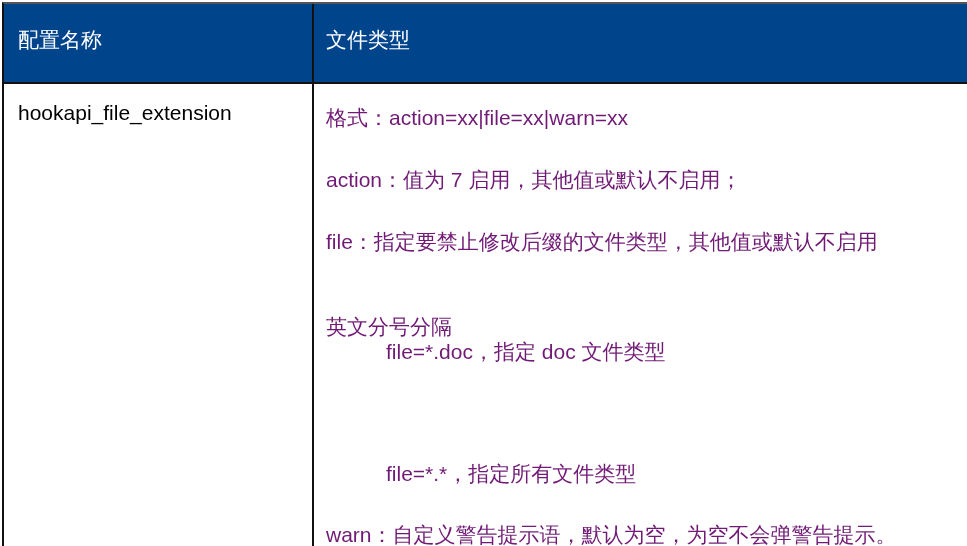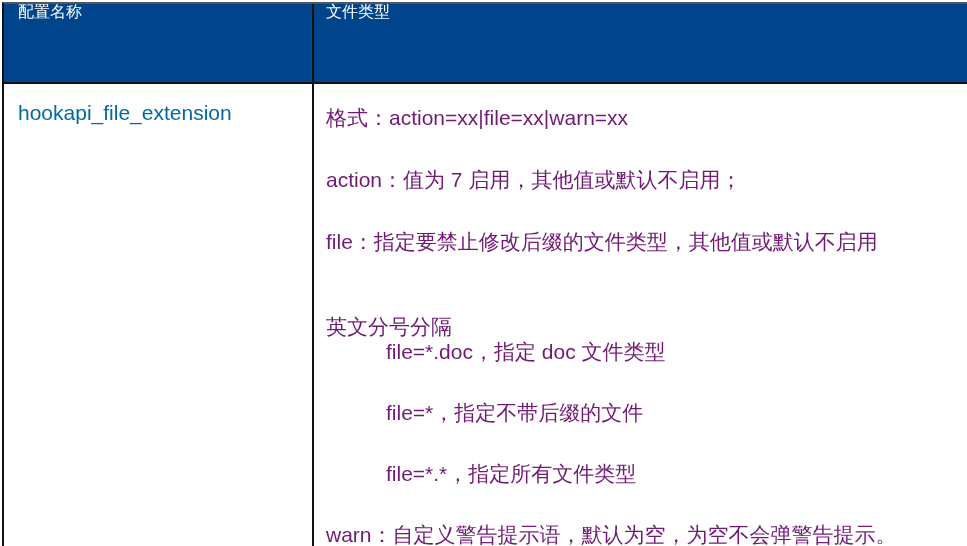"配置名称" .hcell { font-size: 16px -> 21px; padding-top: none -> 25px }
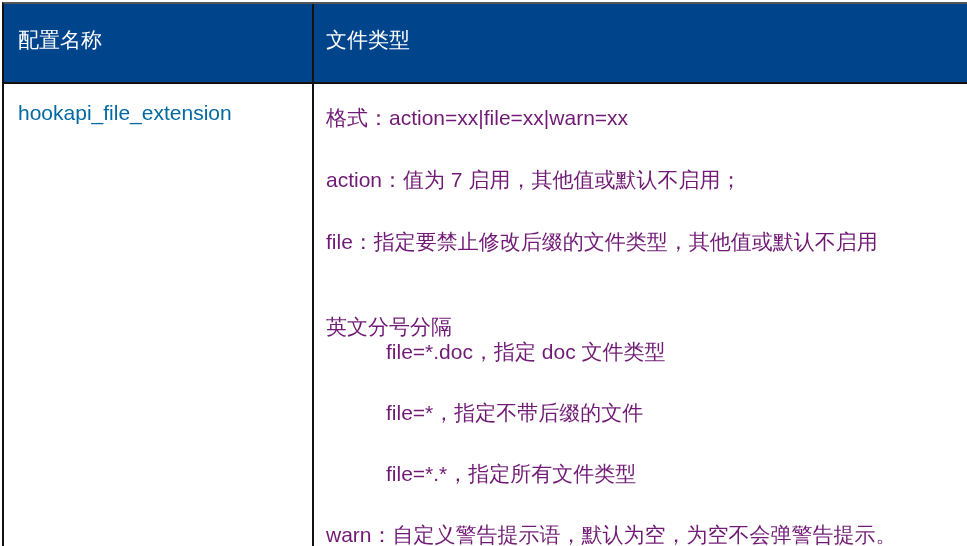"hookapi_file_extension" .name { color: #0369a1 -> #000000 }
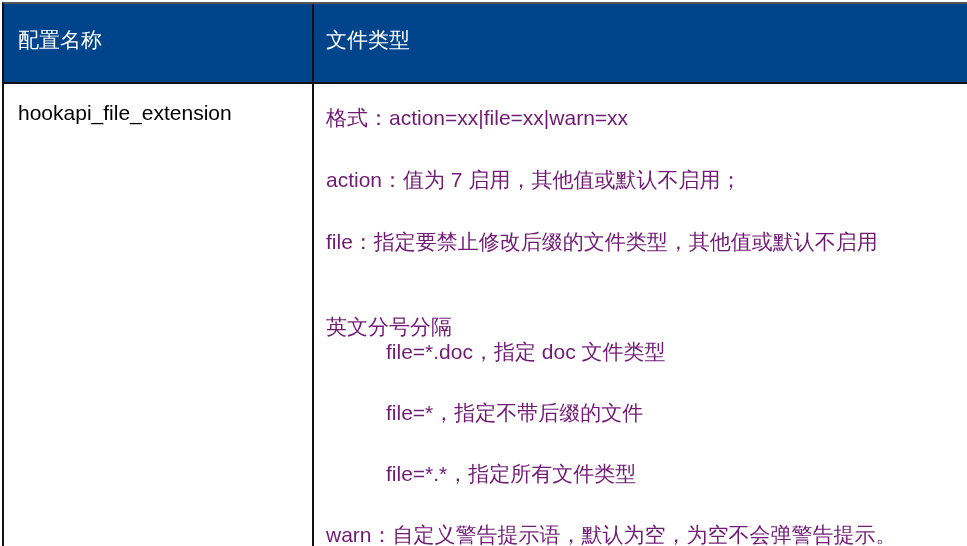"file=*，指定不带后缀的文件" div.line { html: <div>file=*，指定不带后缀的文件</div> -> none }
